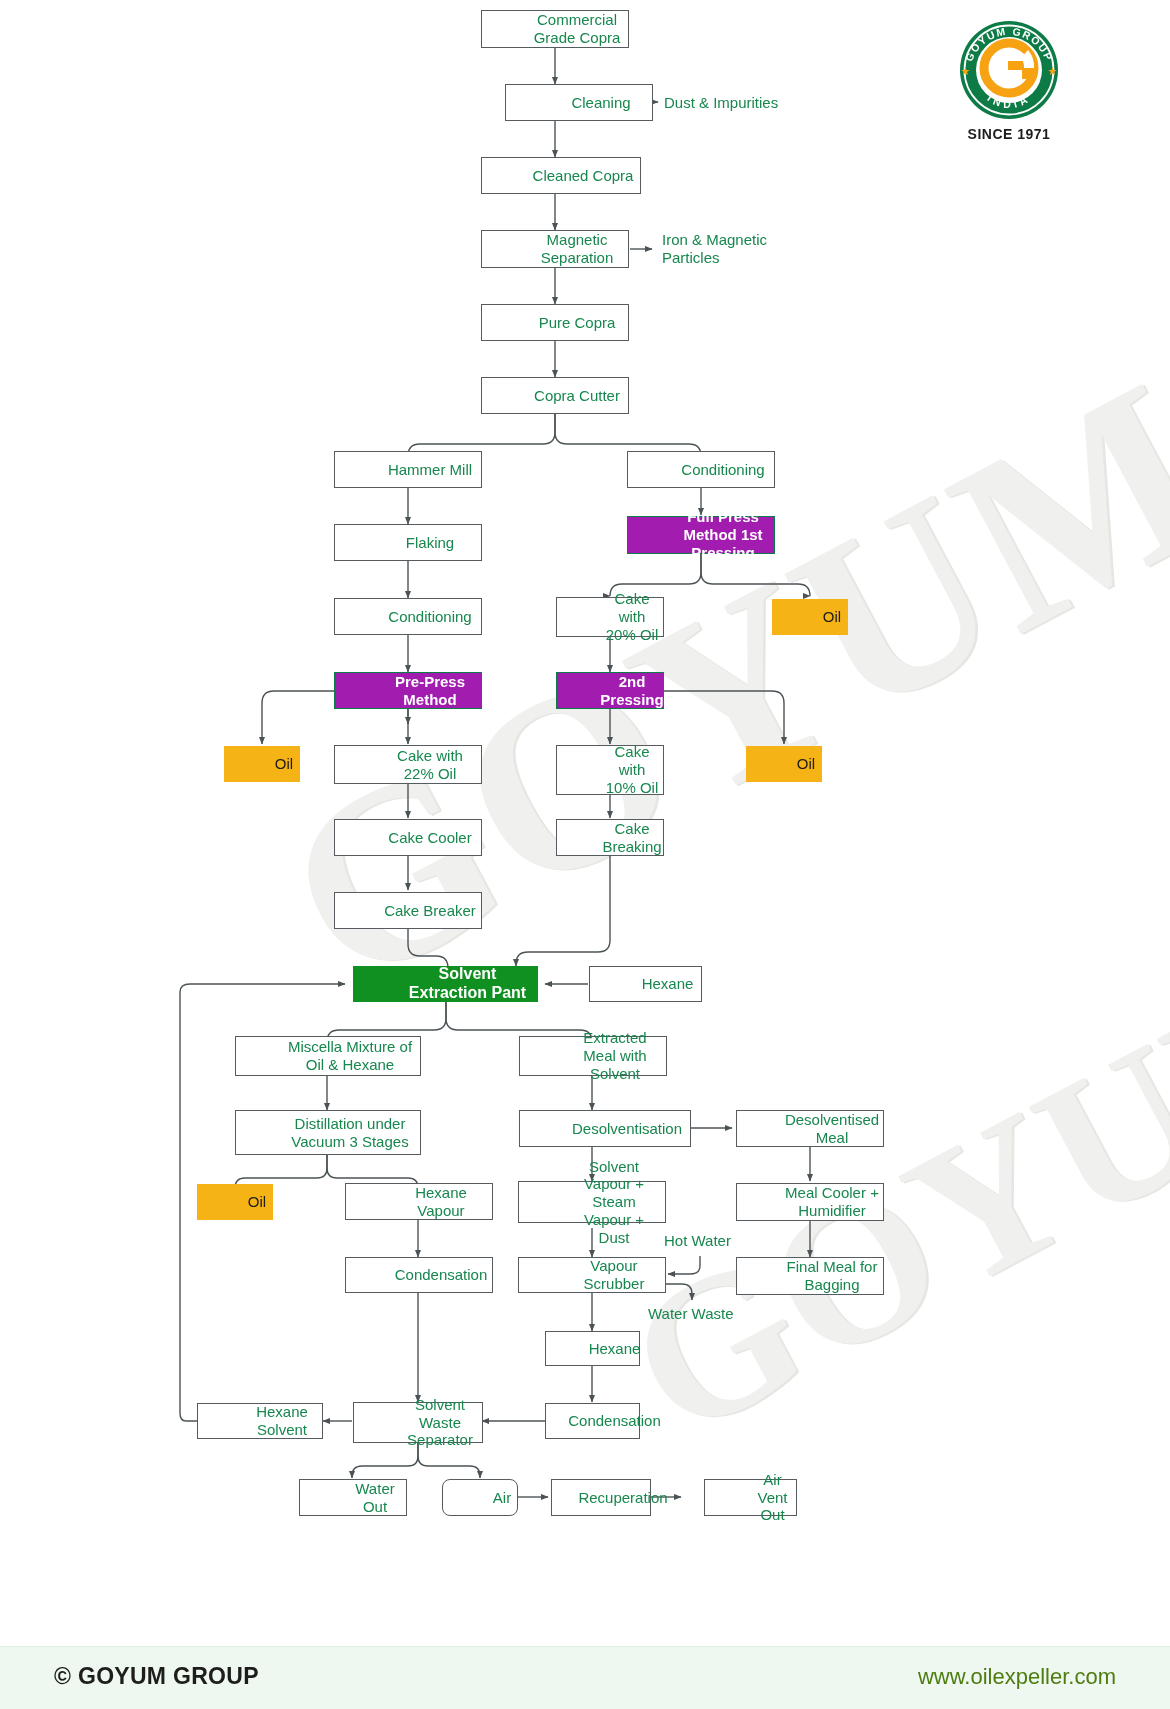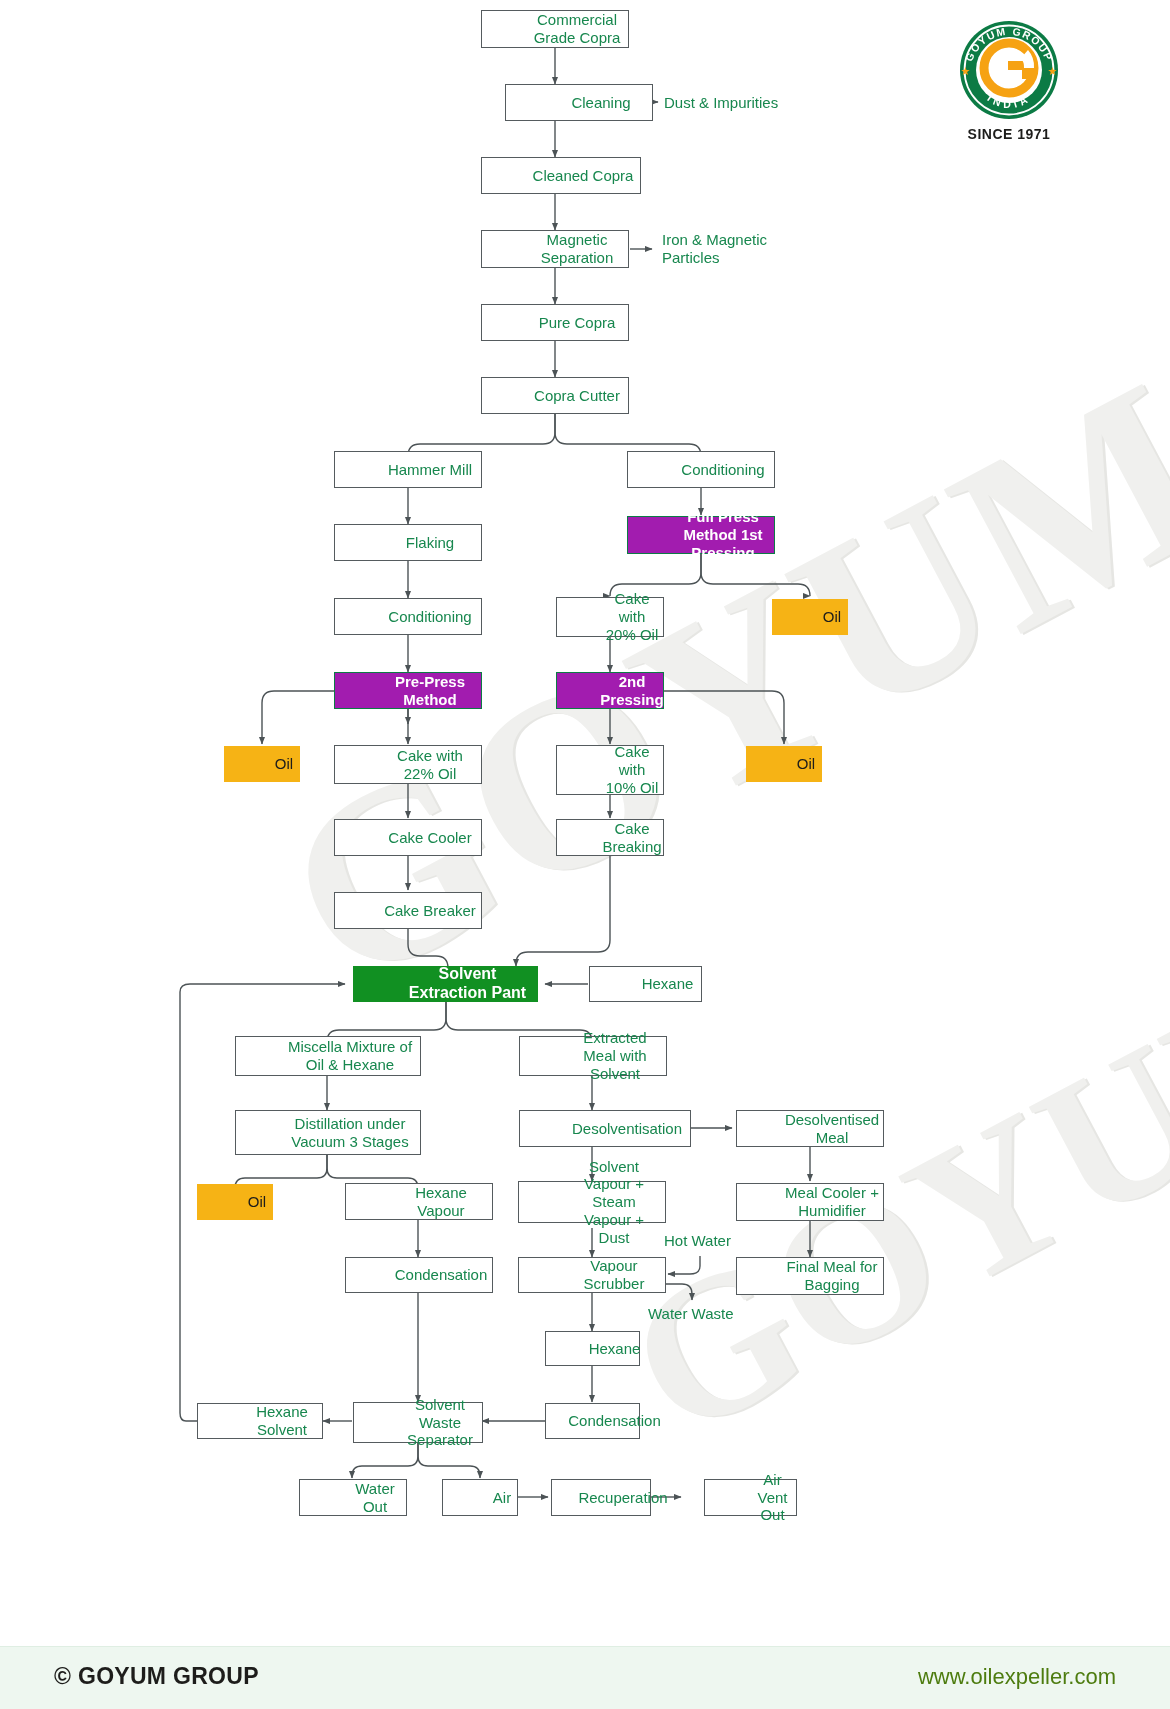"Air" div.node { border-radius: none -> 8px }
